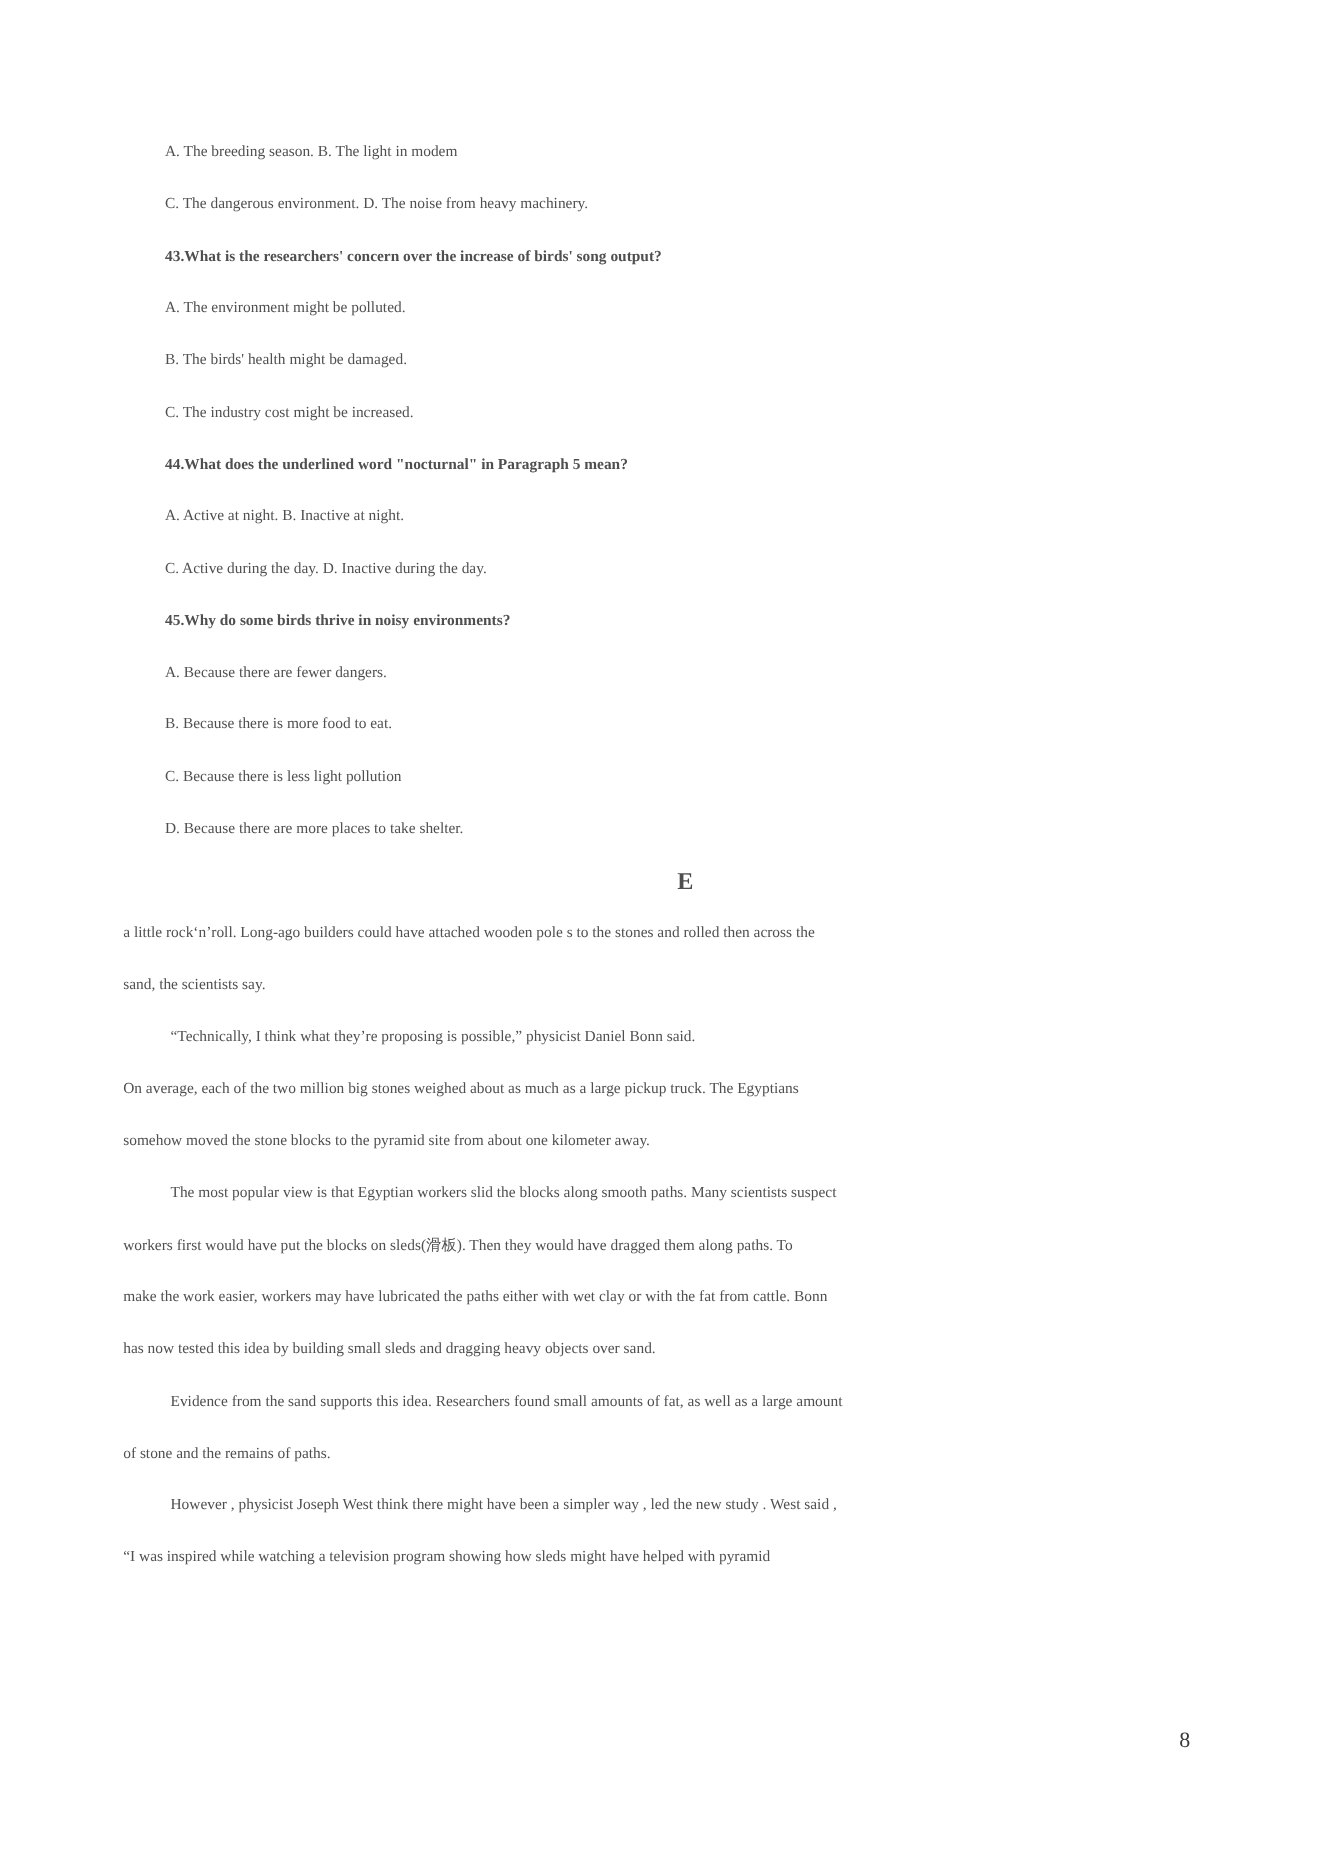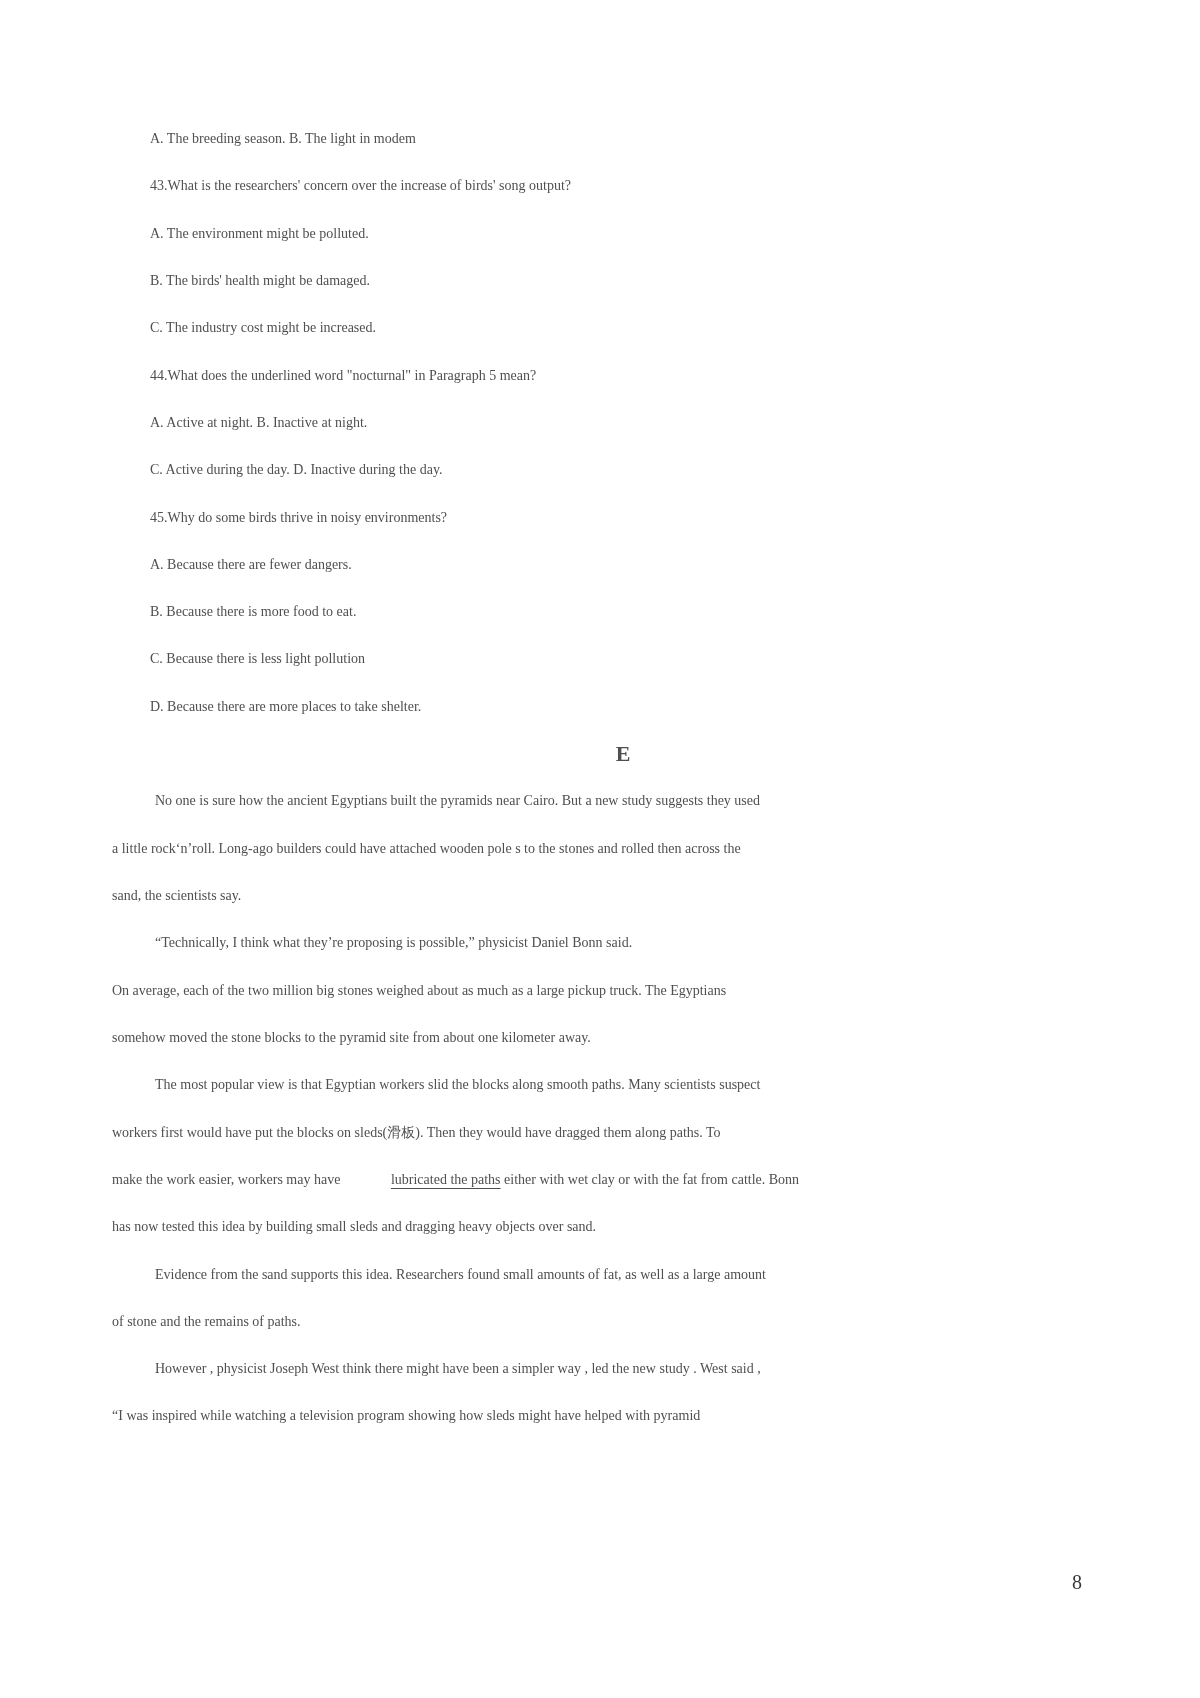"C. The dangerous environment. D." div.line { html: none -> <div><span>C. The dangerous environment. D. The noise from heavy machinery.</span></div> }
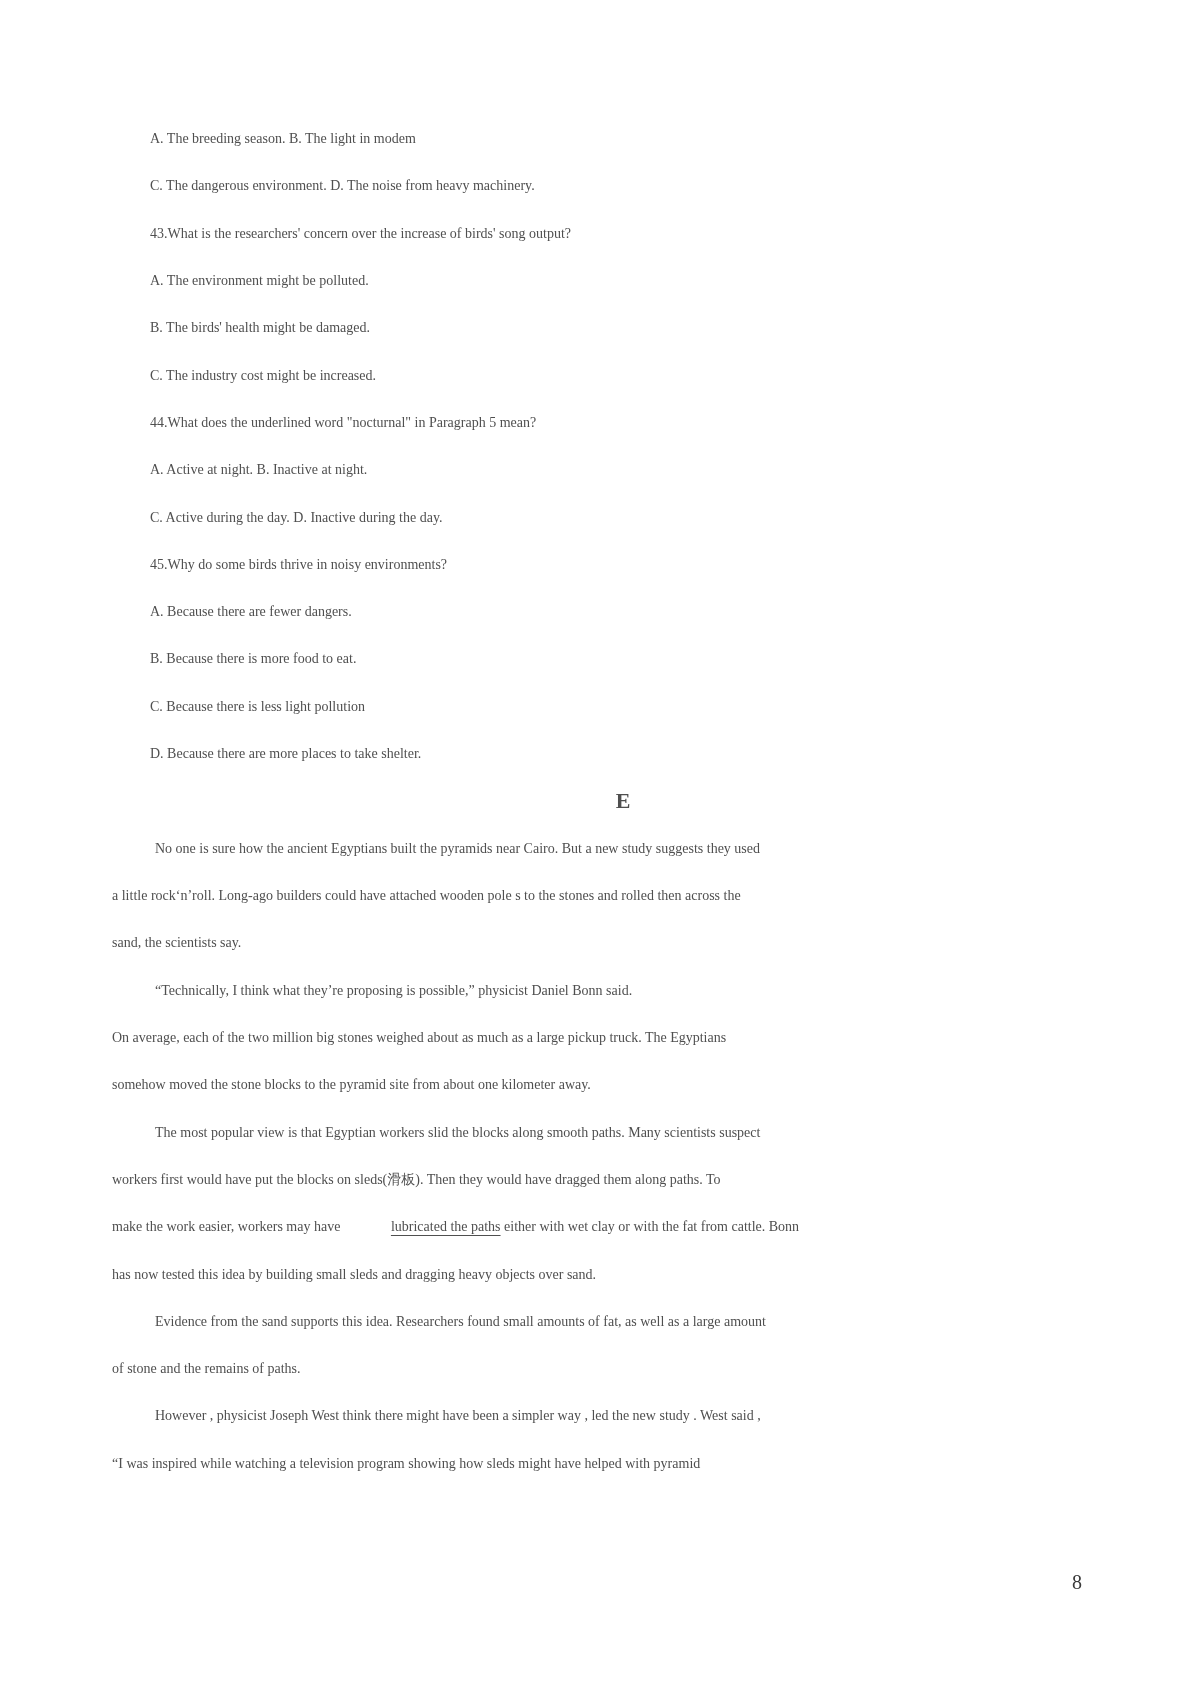"43.What is the researchers' concern" .line.question { font-weight: none -> bold }
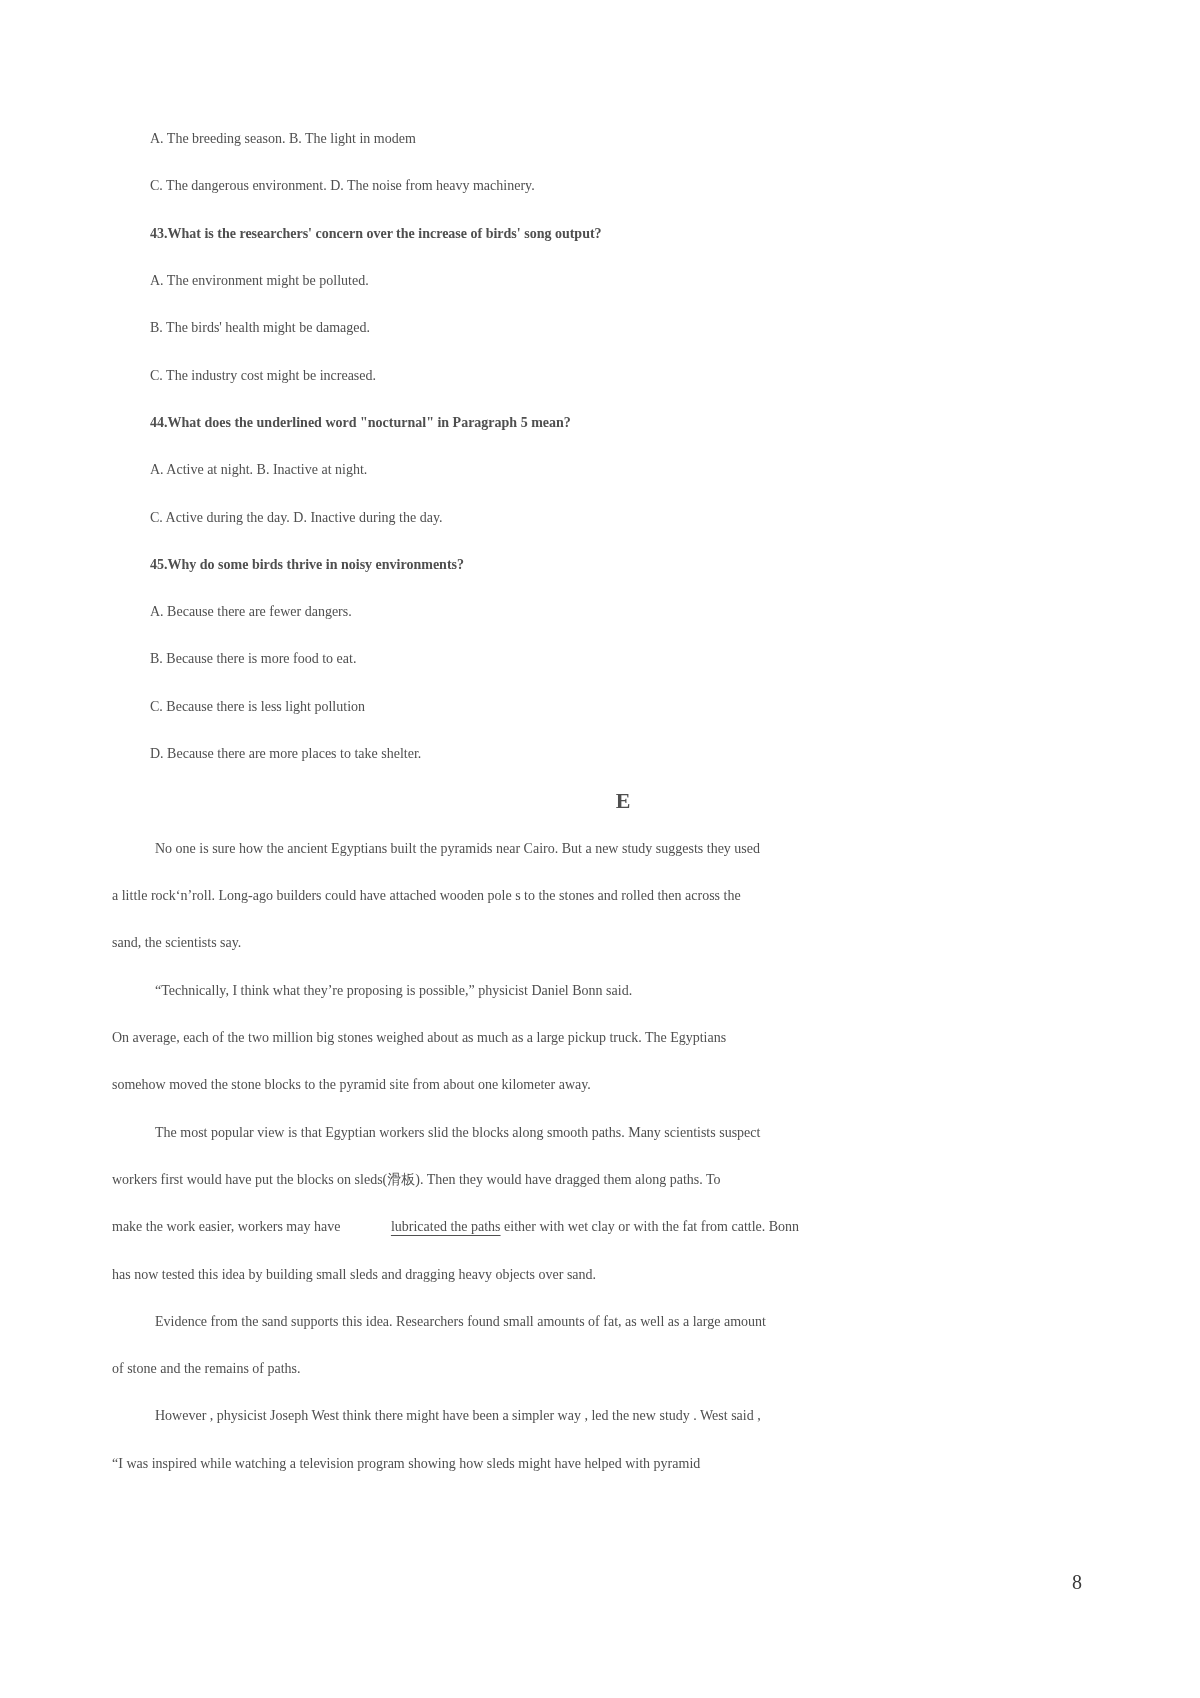"No one is sure how" div.line { html: <div><span>No one is sure how the ancient Egyptians built the pyramids near Cairo. But a new study suggests they used</span></div> -> none }
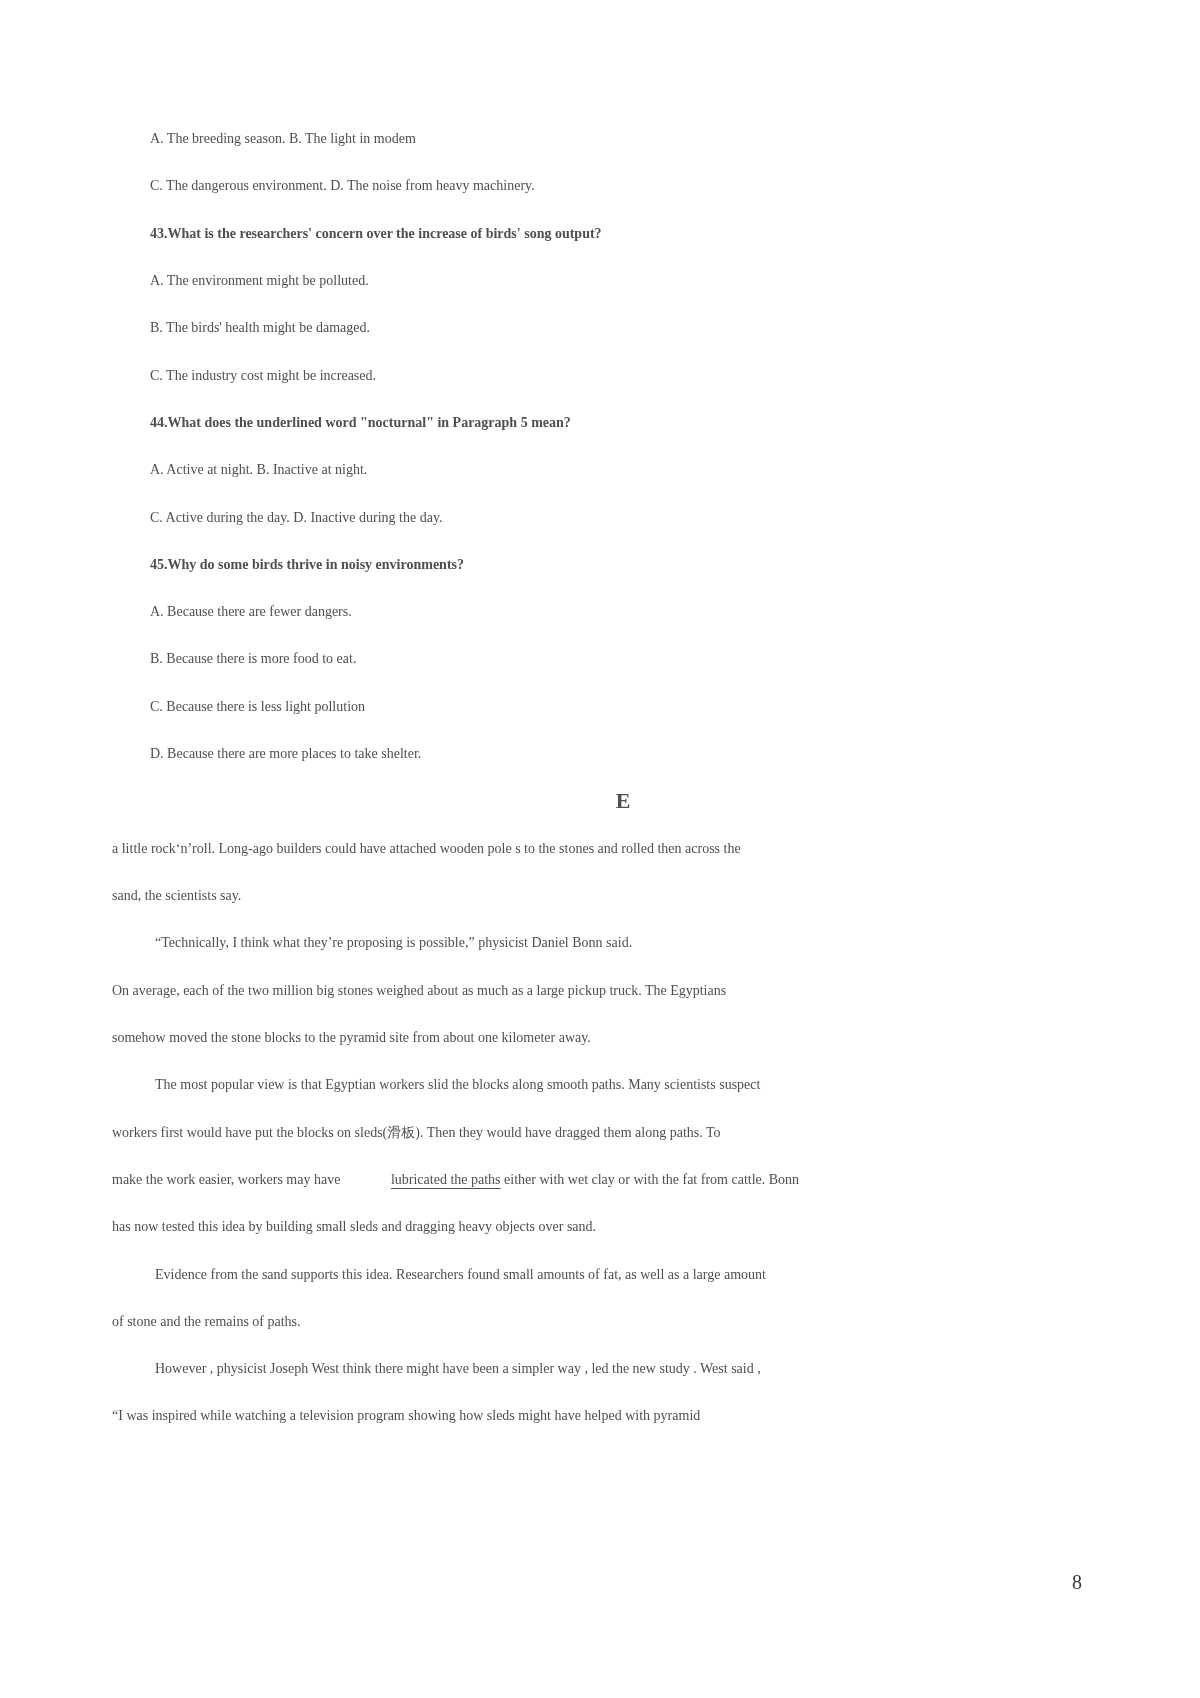"lubricated the paths" .u { margin-left: 47px -> none; text-decoration: underline -> none }
